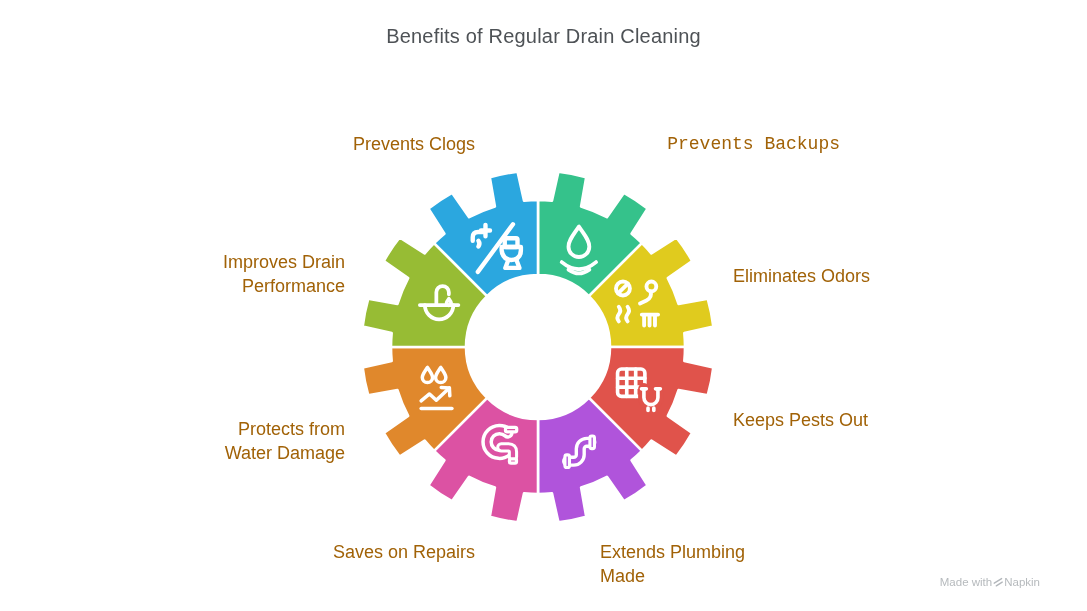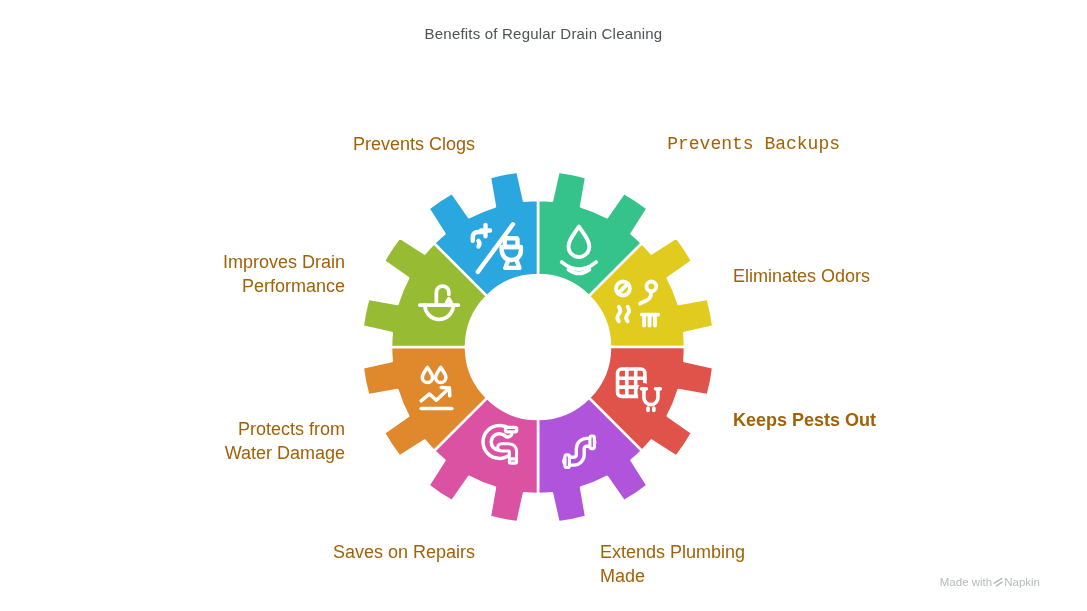"Benefits of Regular Drain Cleaning" .title { font-size: 15px -> 20px }
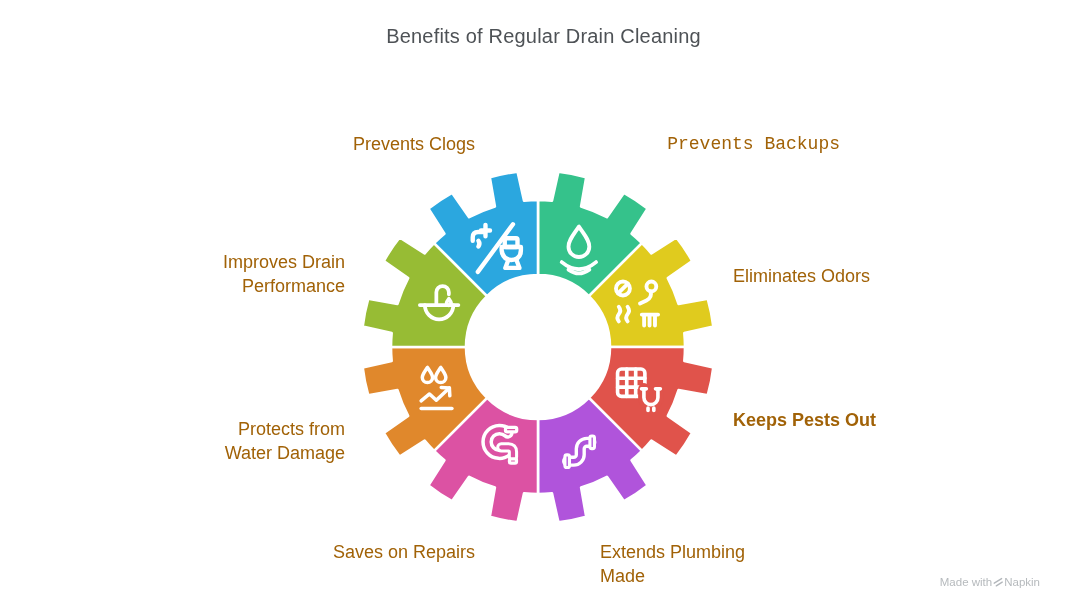"Keeps Pests Out" #lbl-keeps-pests-out { font-weight: bold -> none }
